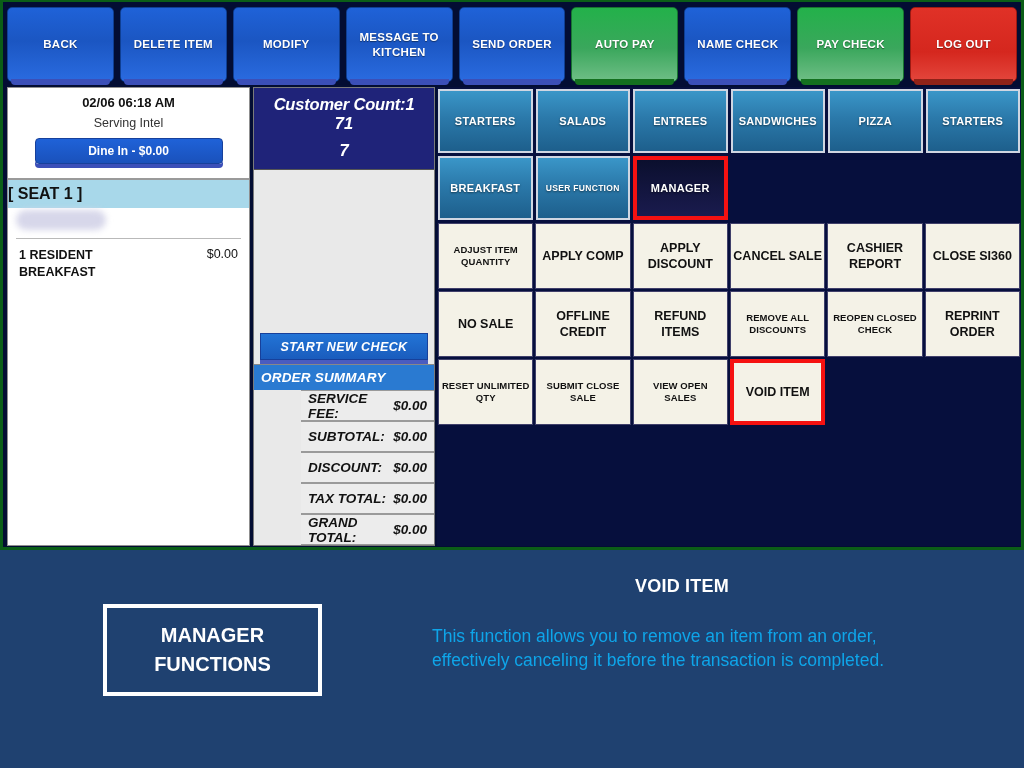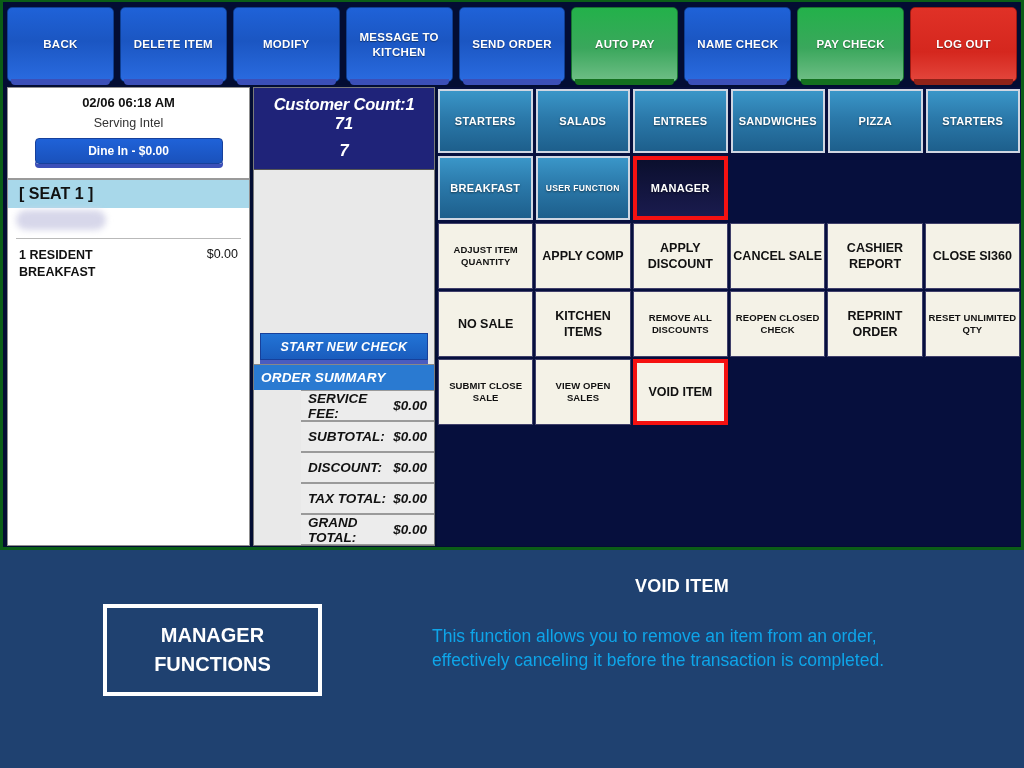"[ SEAT 1 ]" .seat-row { padding-left: 11px -> none }
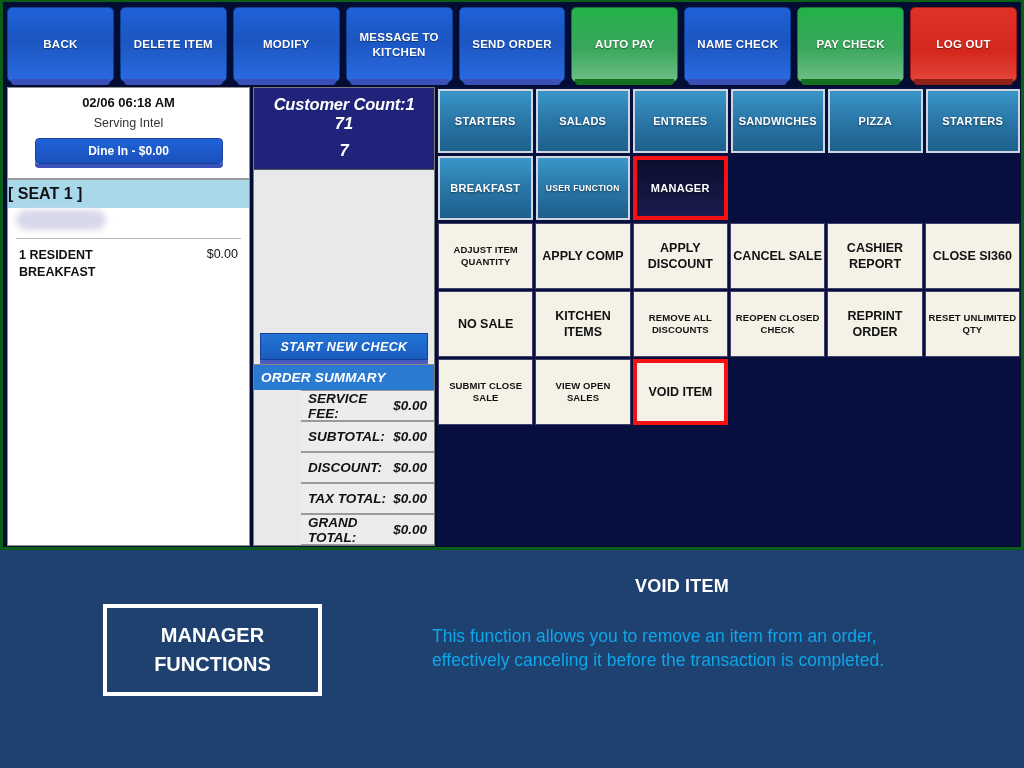"OFFLINE CREDIT" div.fn-btn { html: none -> <div>OFFLINE CREDIT</div> }
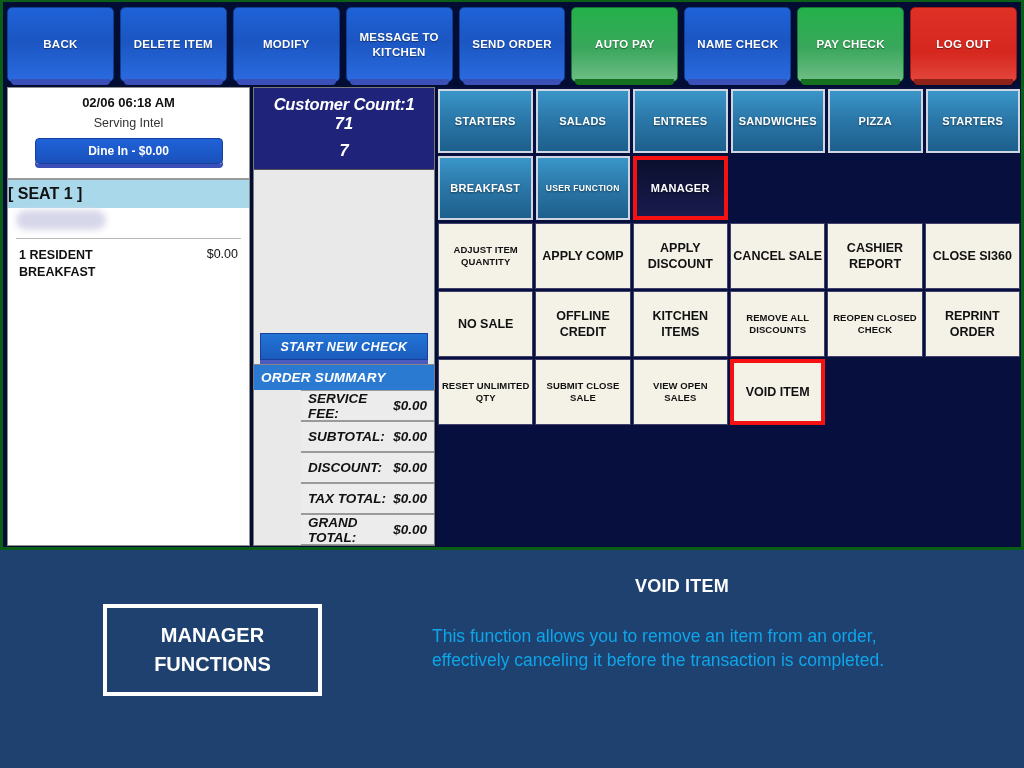"KITCHEN ITEMS" div.fn-btn { text: KITCHEN -> REFUND }
